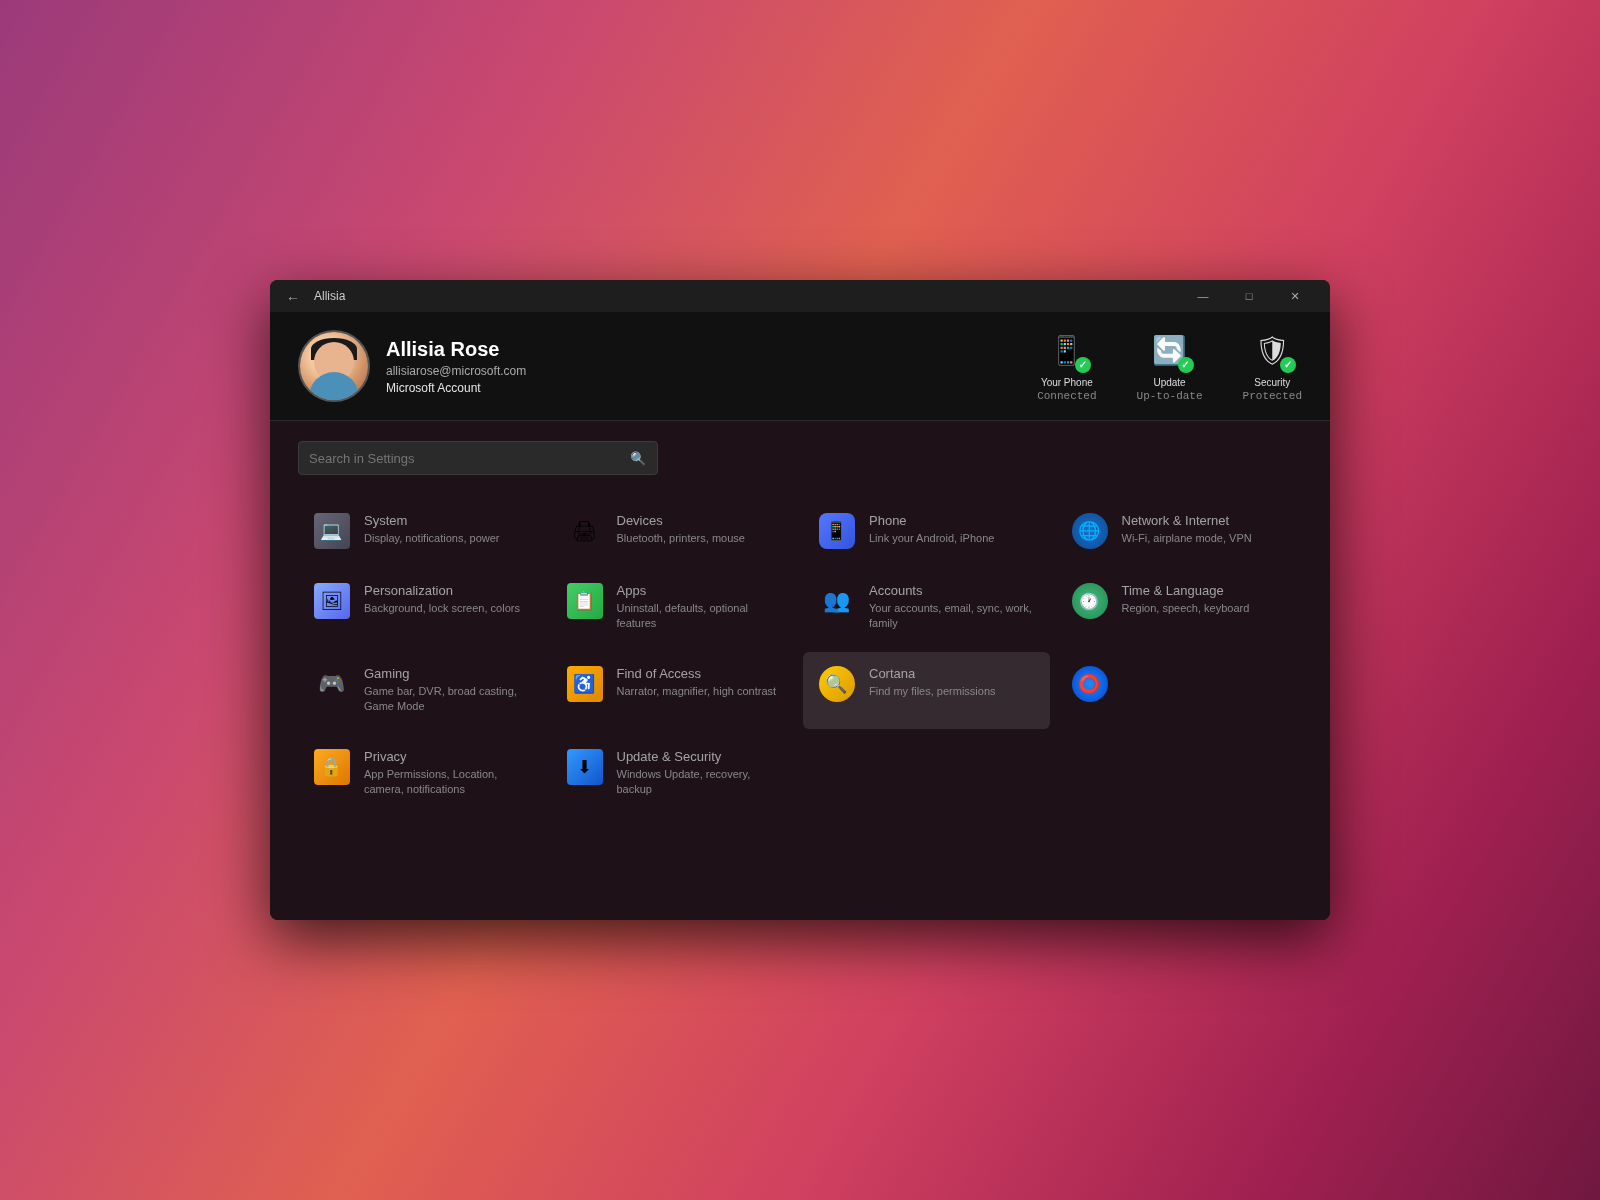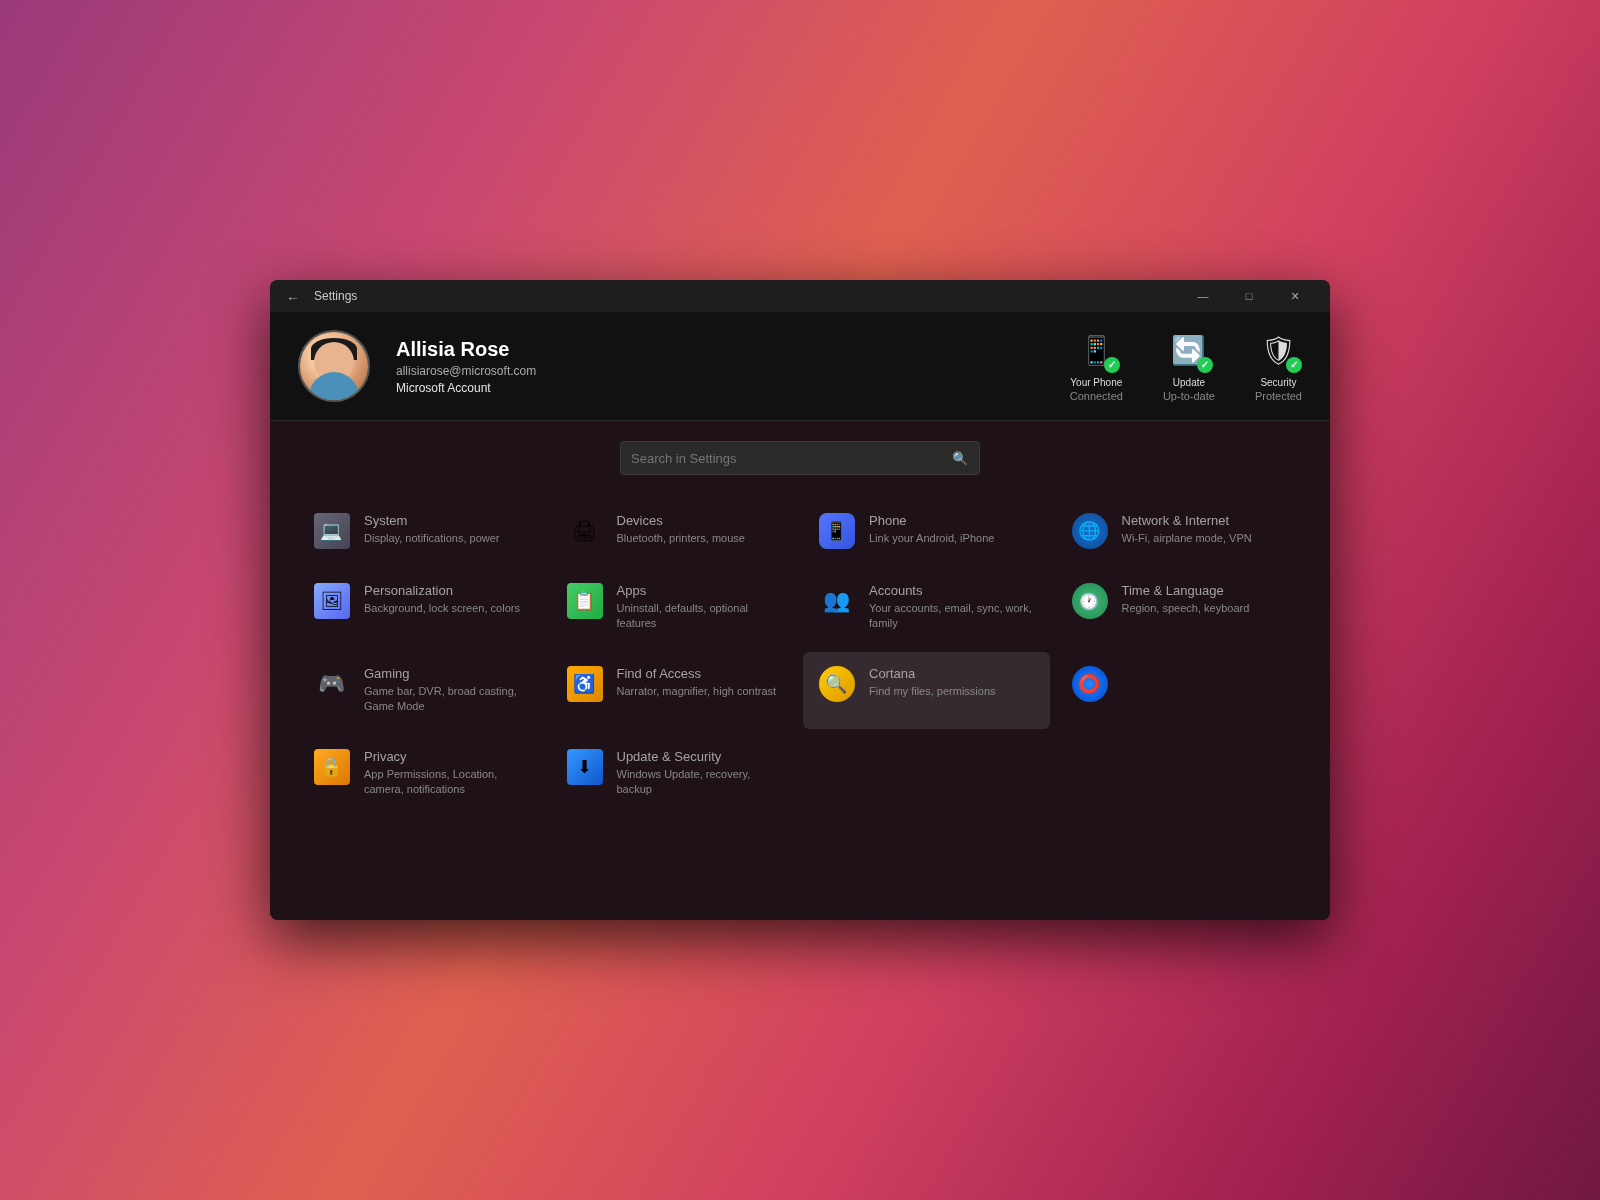"Settings" span.title-bar-title { text: Settings -> Allisia }
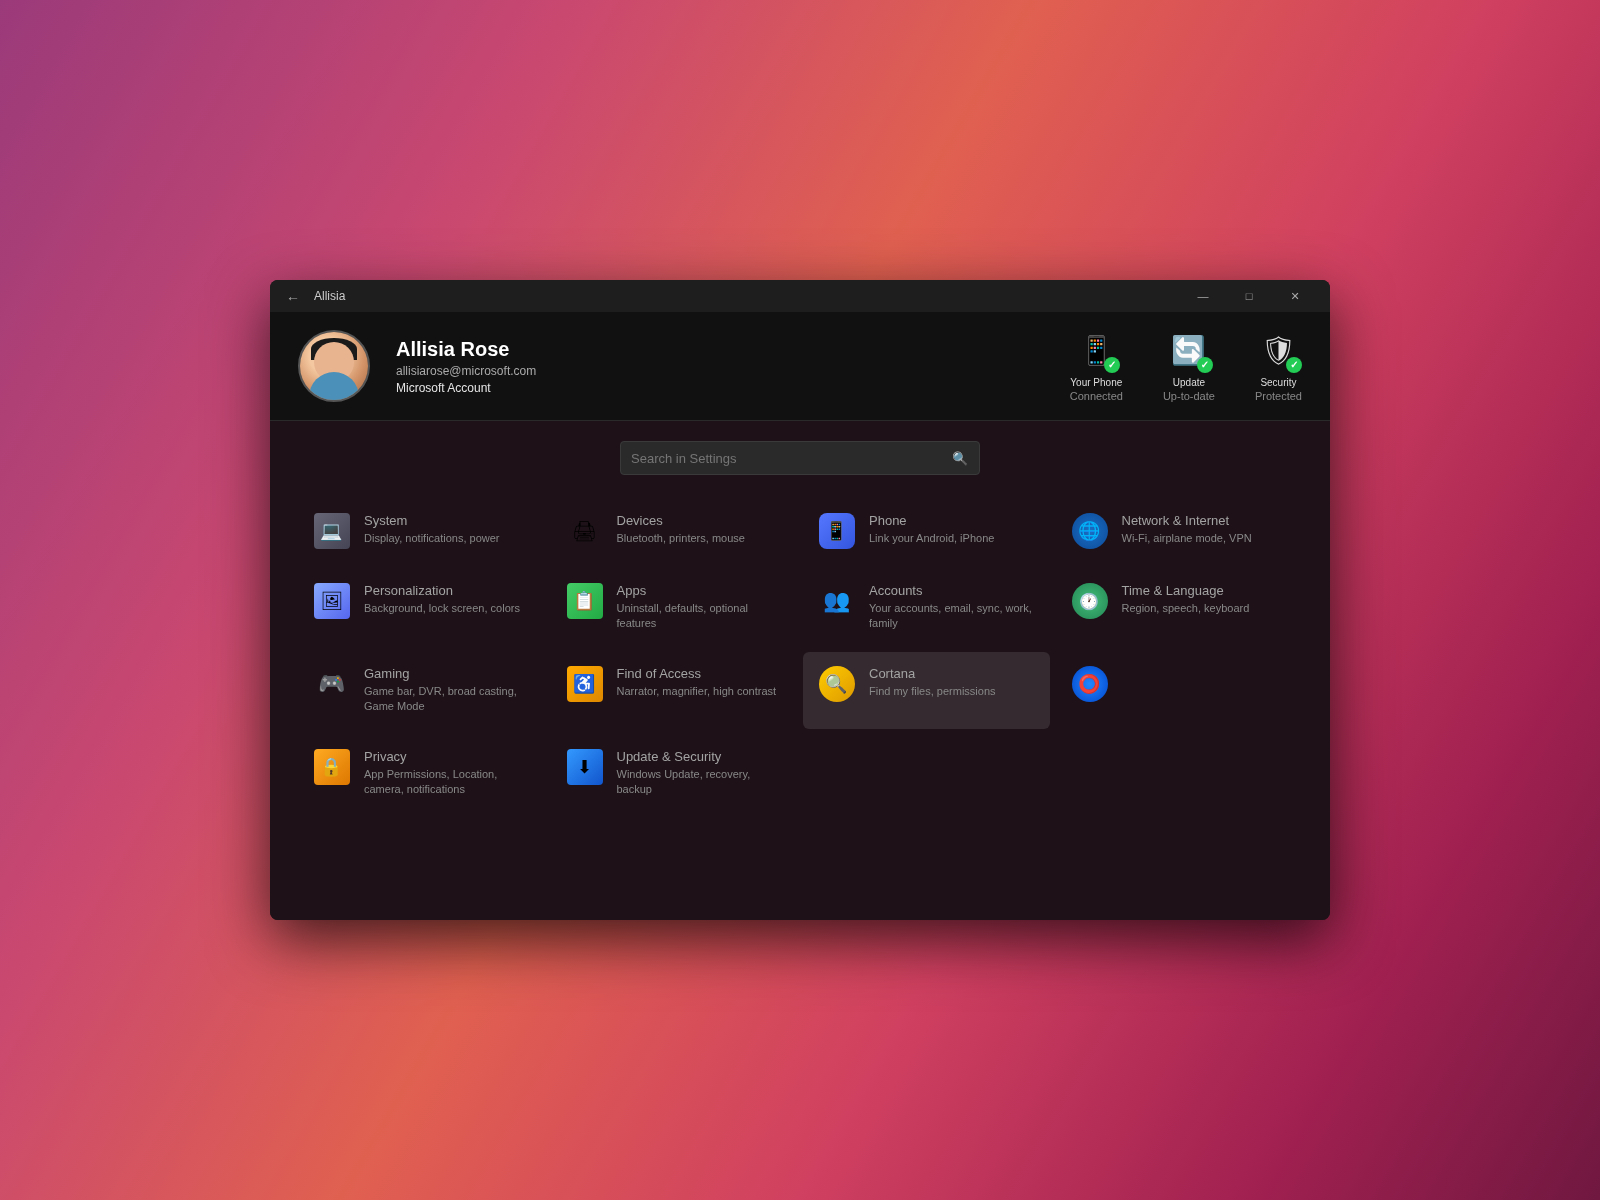"Allisia Rose" .profile-info { margin-left: 10px -> none }
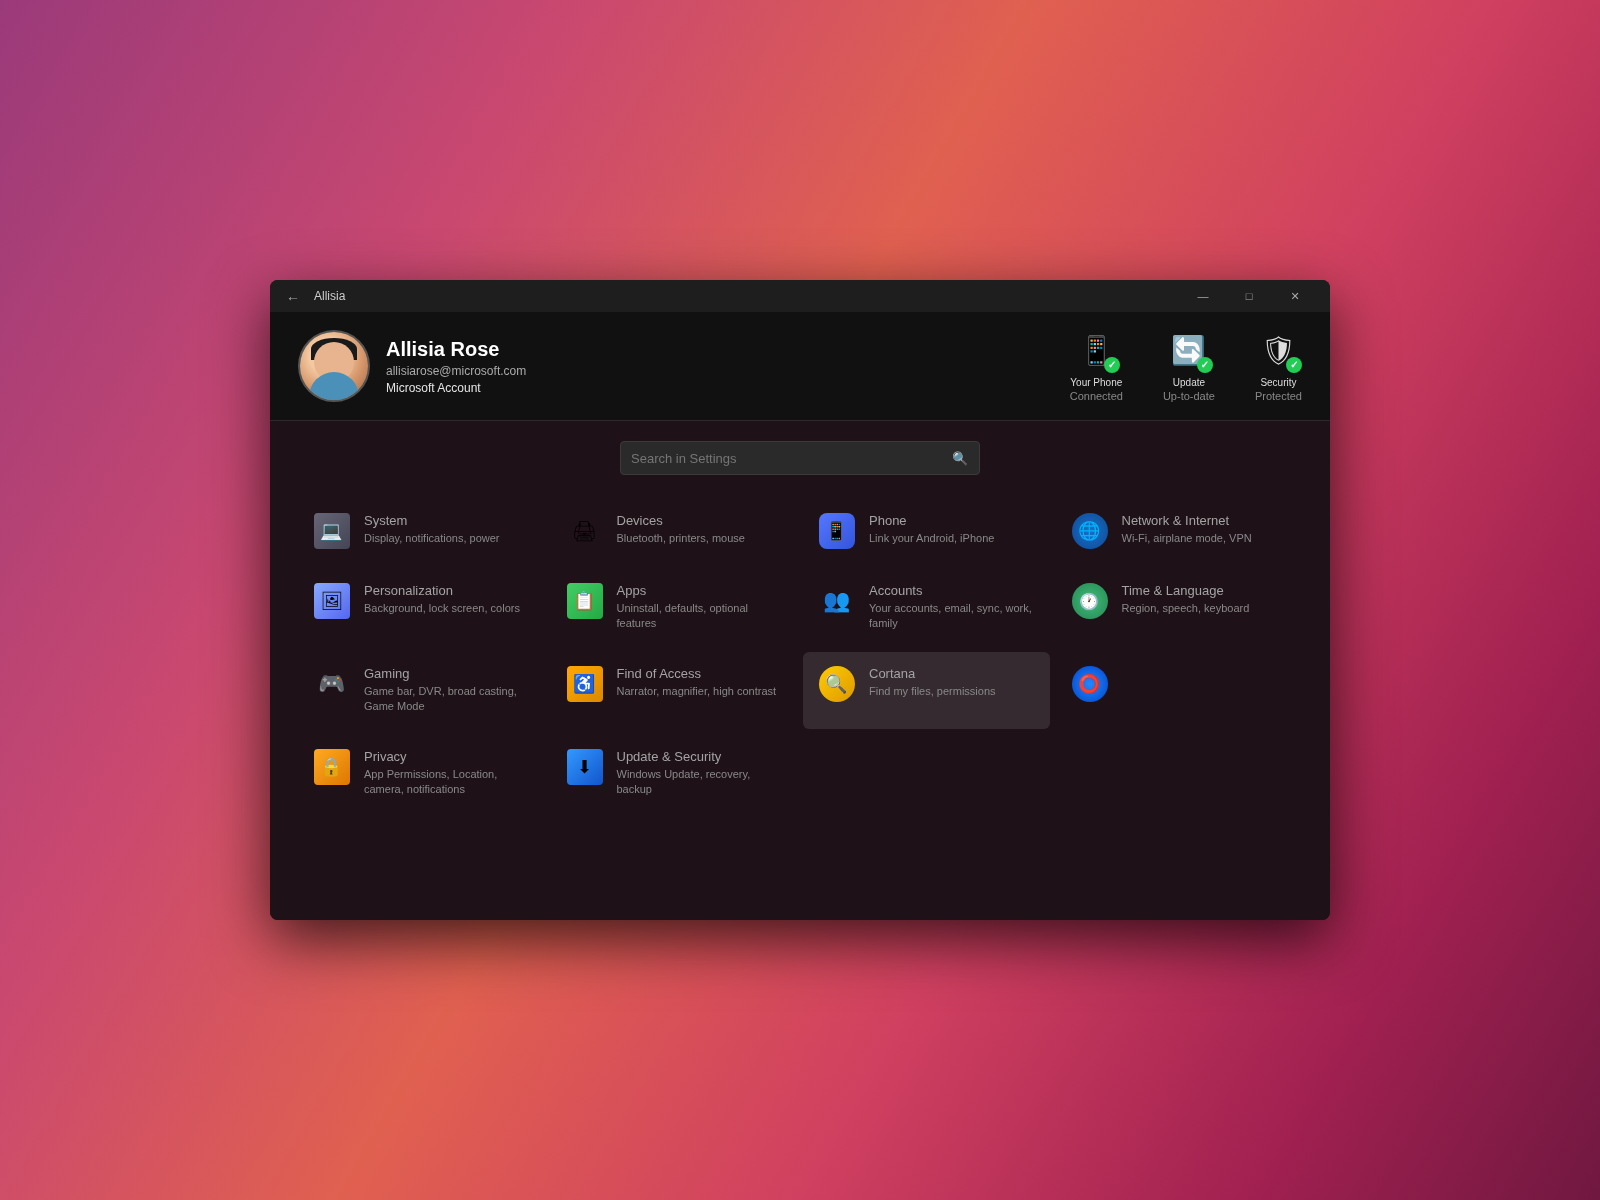"Connected" .status-sublabel { font-family: none -> Liberation Mono, monospace }
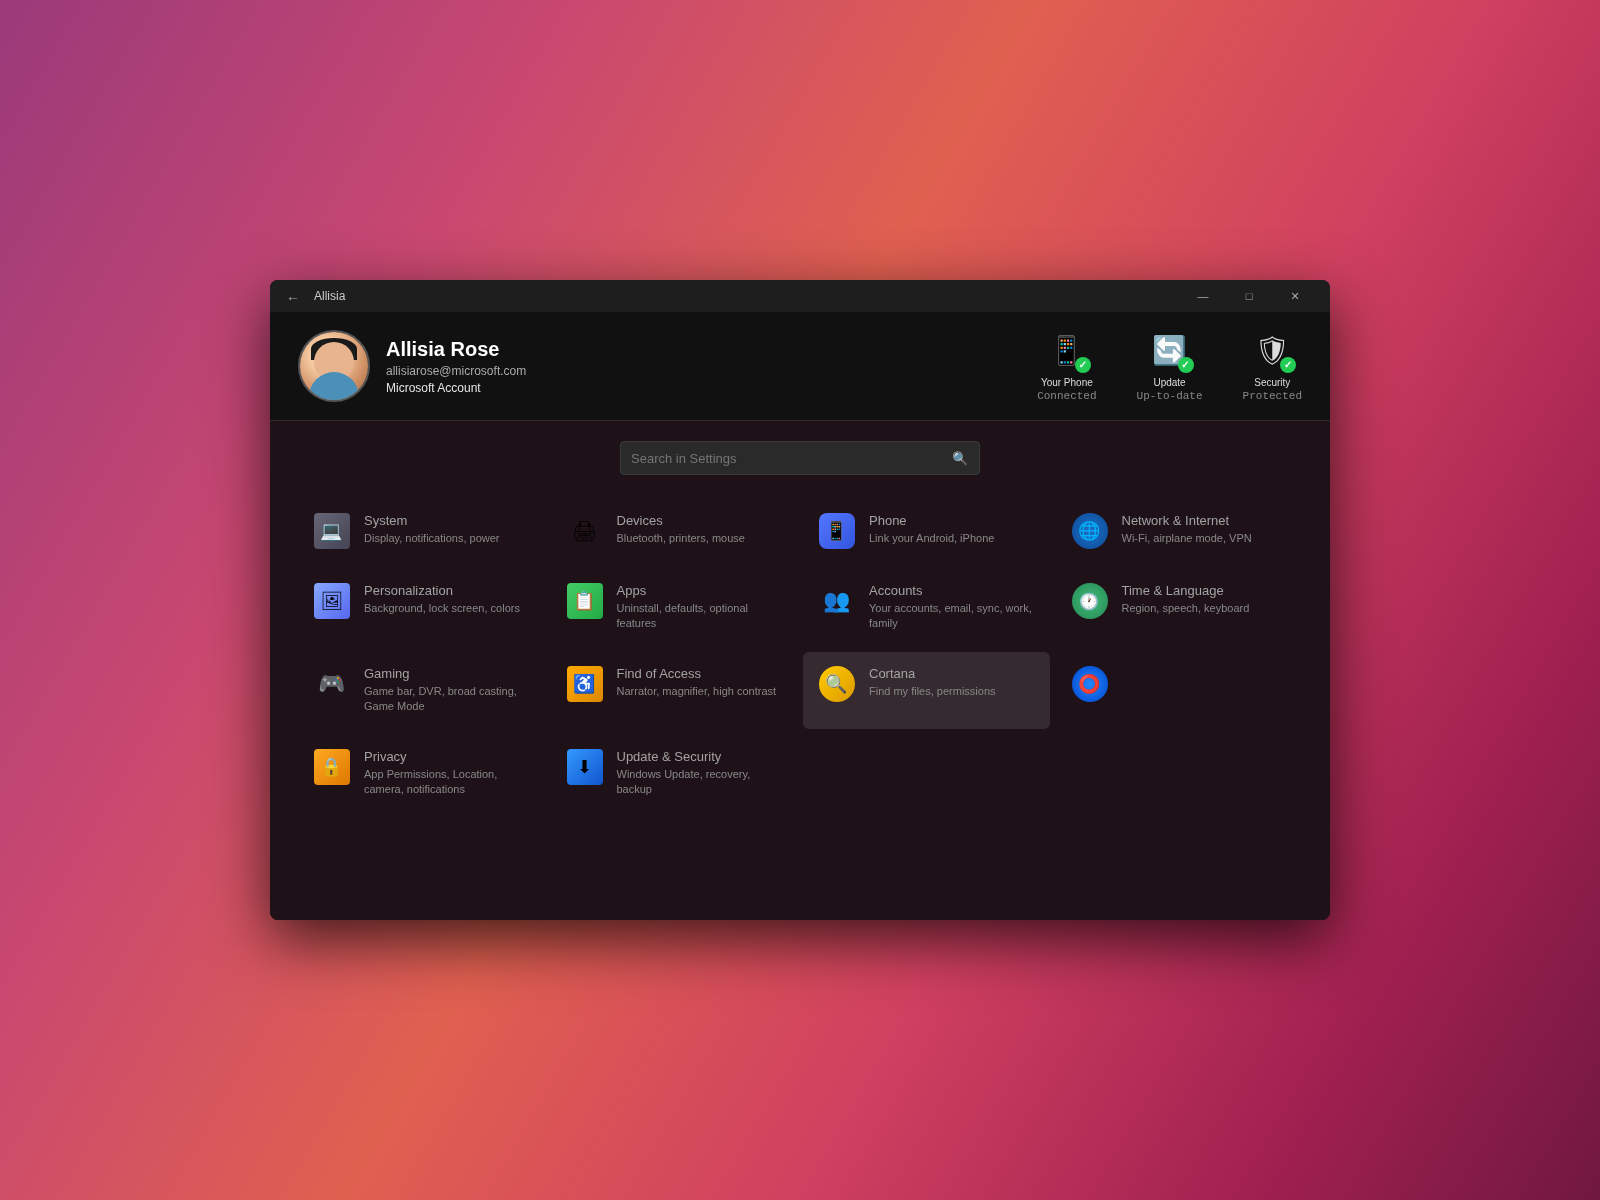"Search in Settings" .search-bar-wrap { justify-content: center -> flex-start }
